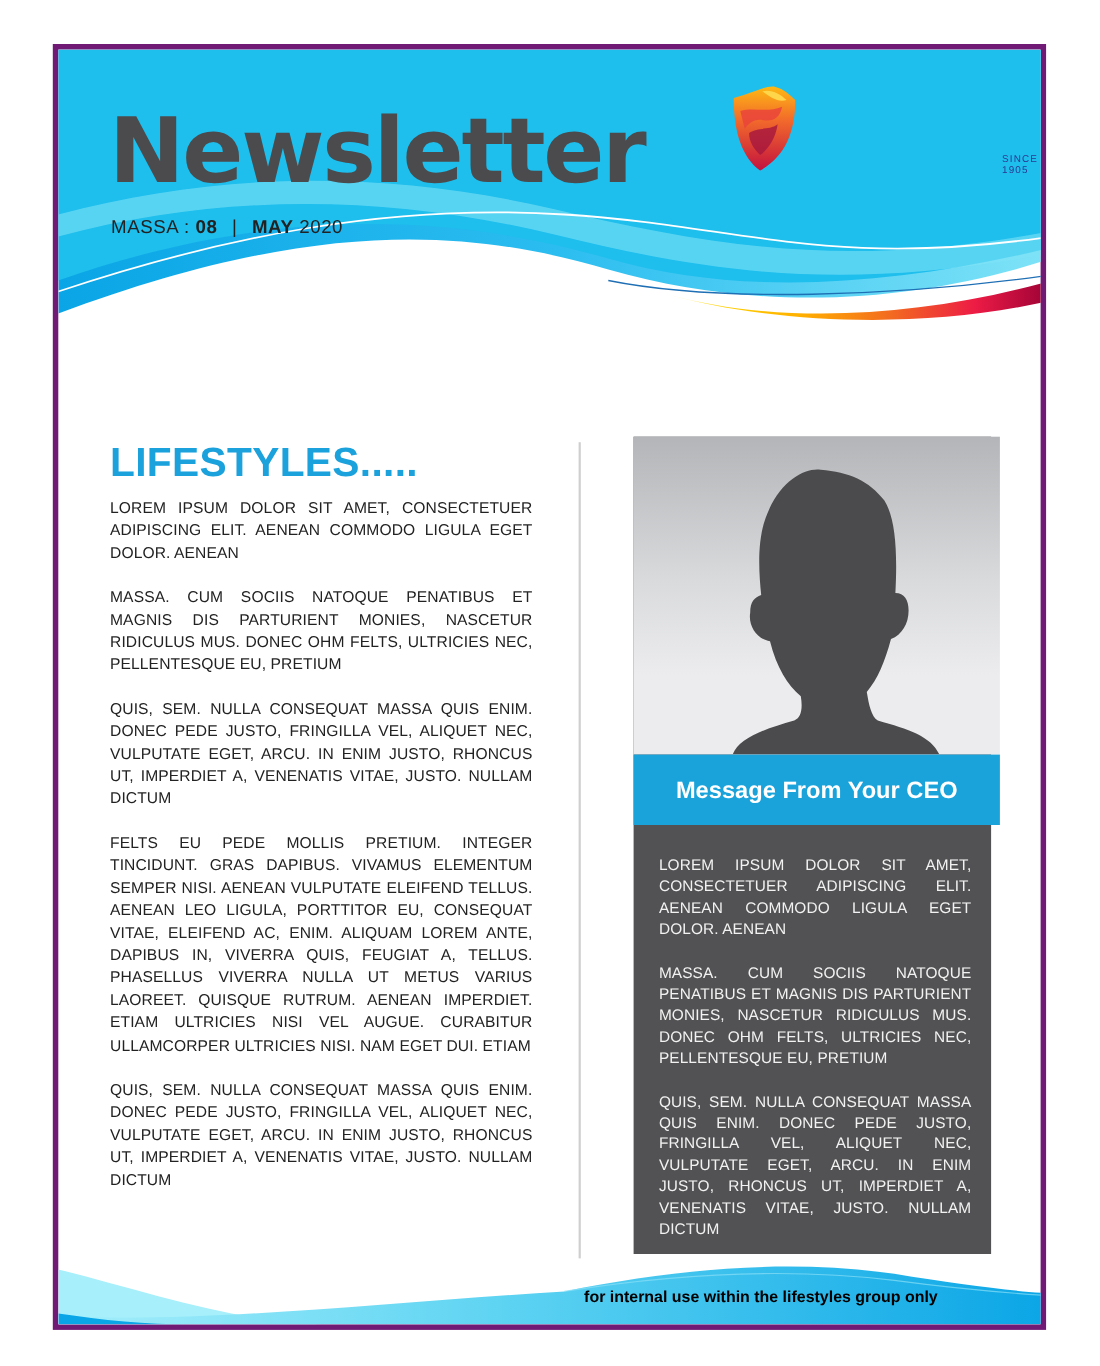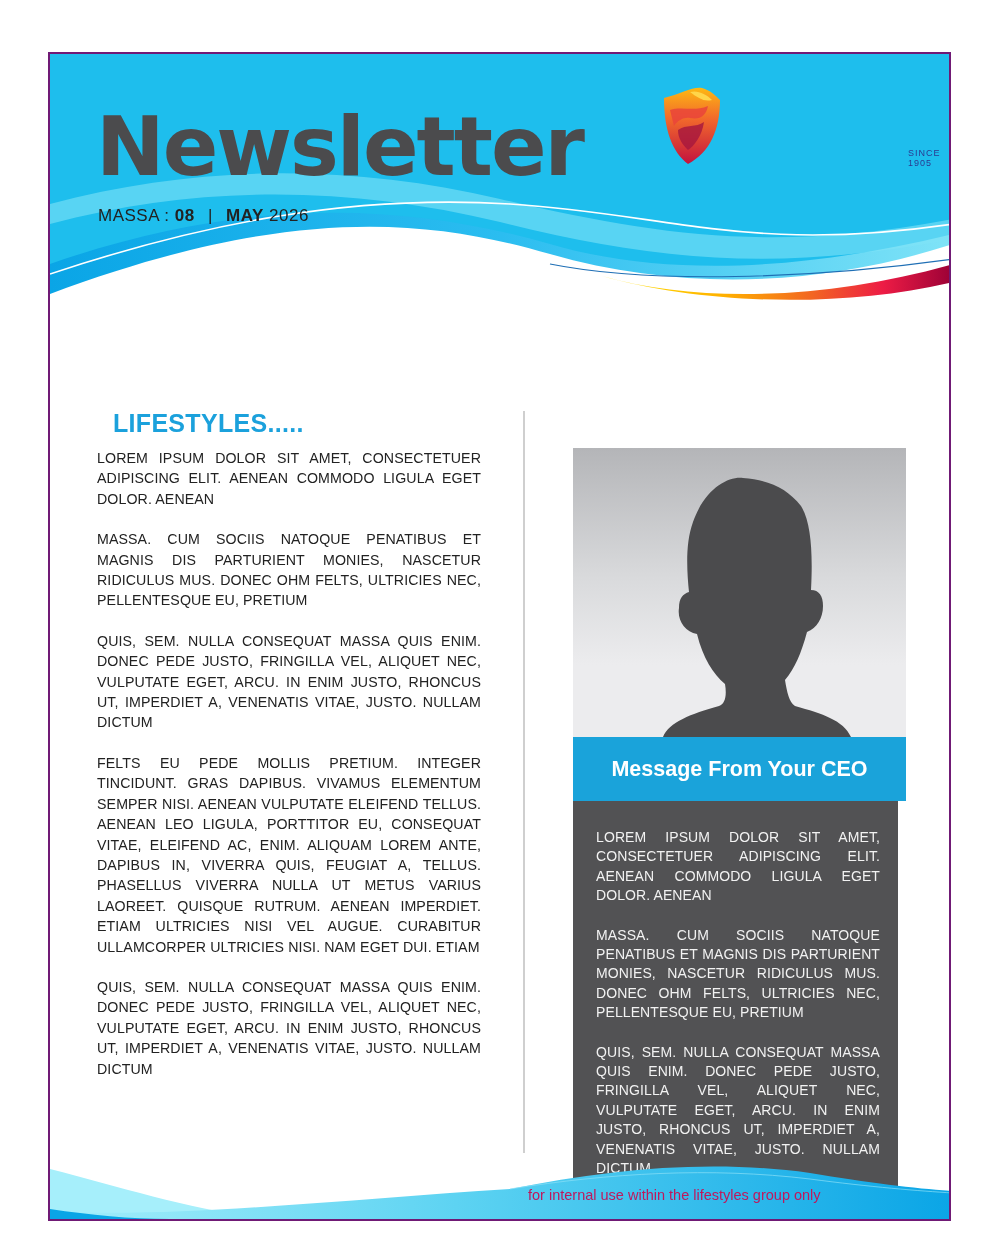"Newsletter" .page { border: 2px solid #701a75 -> 5px solid #701a75; top: 52px -> 40px }
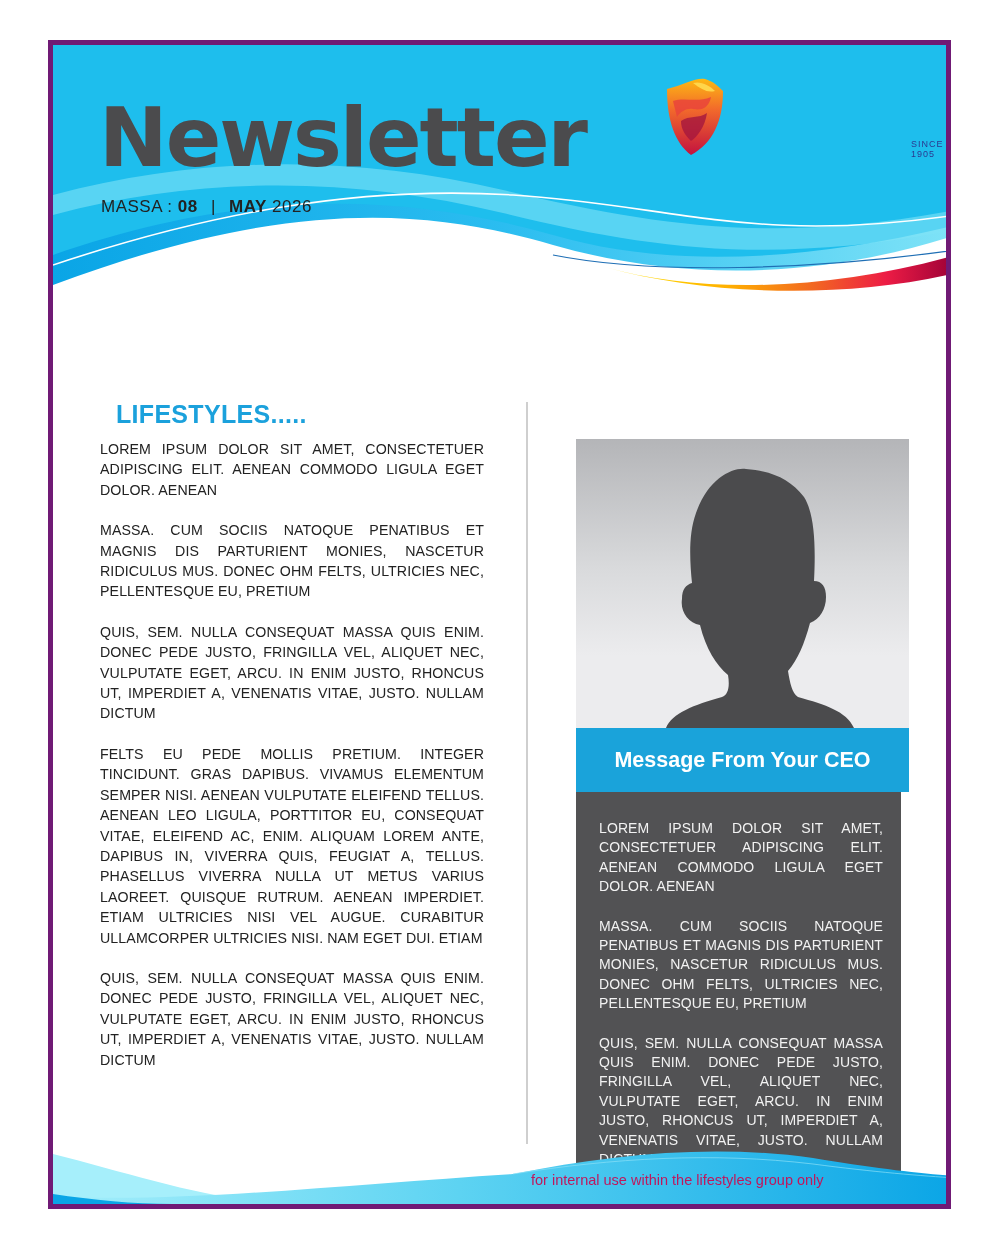"2026" span { text: 2026 -> 2020 }
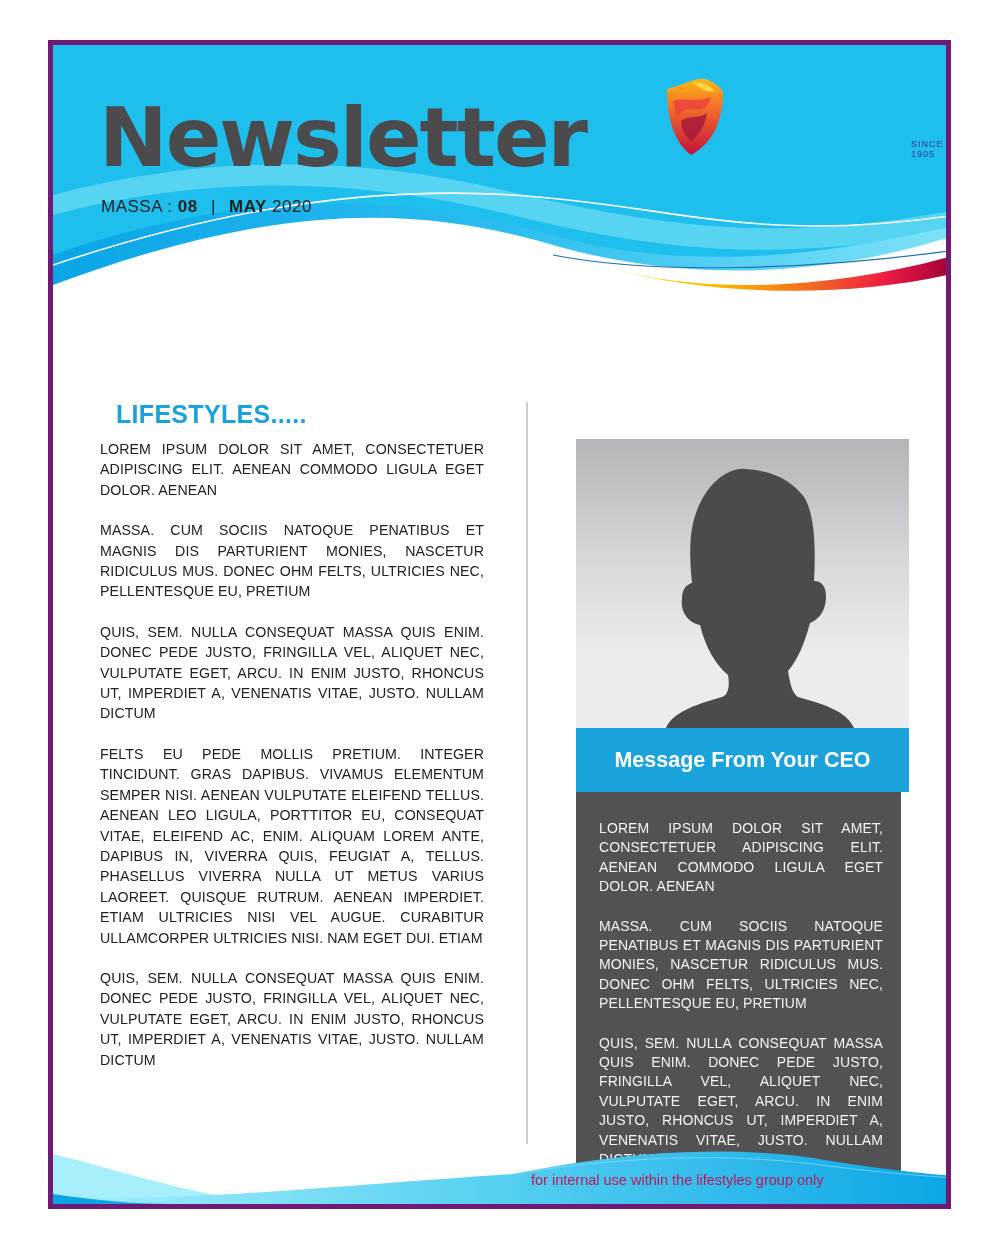"LIFESTYLES....." .left-col h2 { font-size: 25px -> 37px; margin: 0 0 10px 16px -> 0 0 10px 0 }
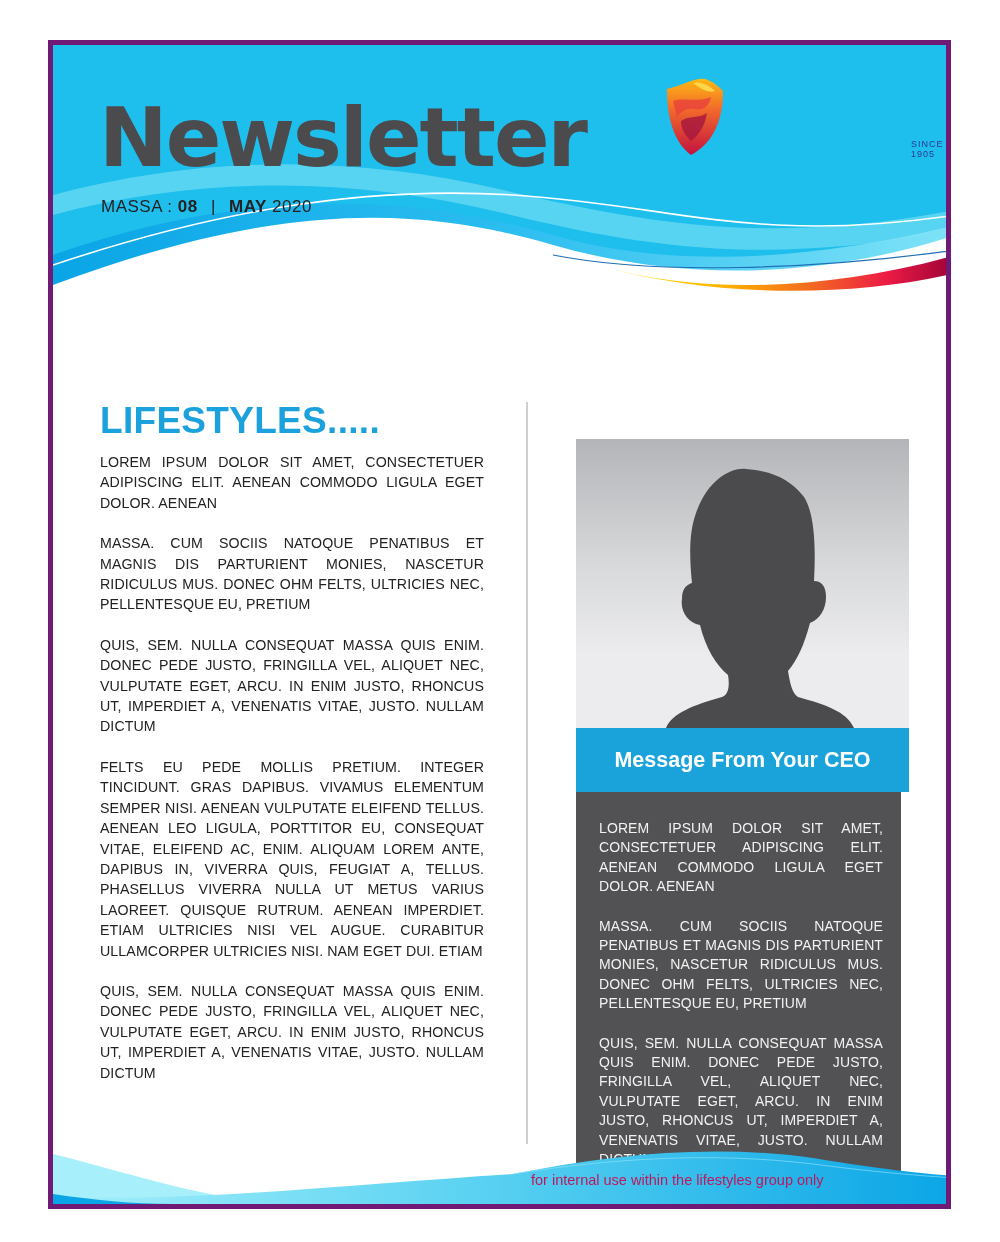"Message From Your CEO" .ceo-card { margin-top: 42px -> none }
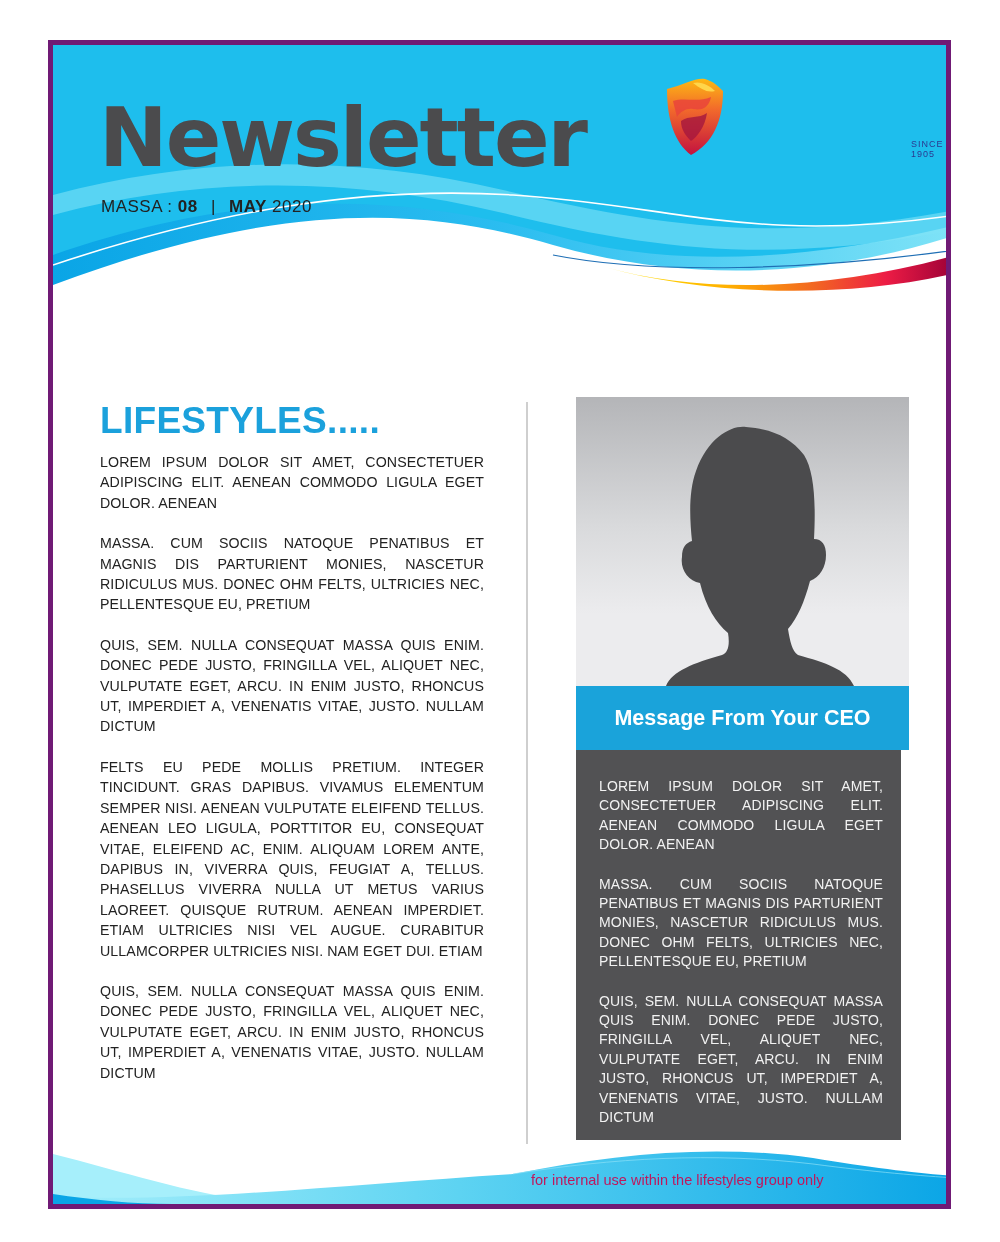"for internal use within the" .footer-text { color: #be185d -> #000000; font-weight: none -> bold }
